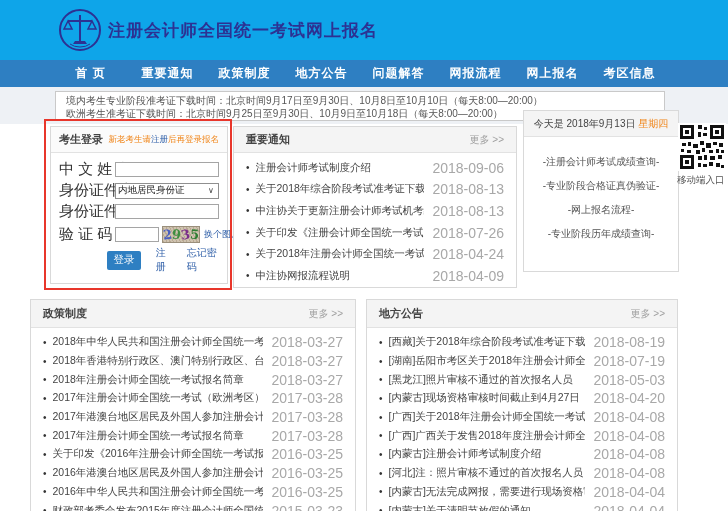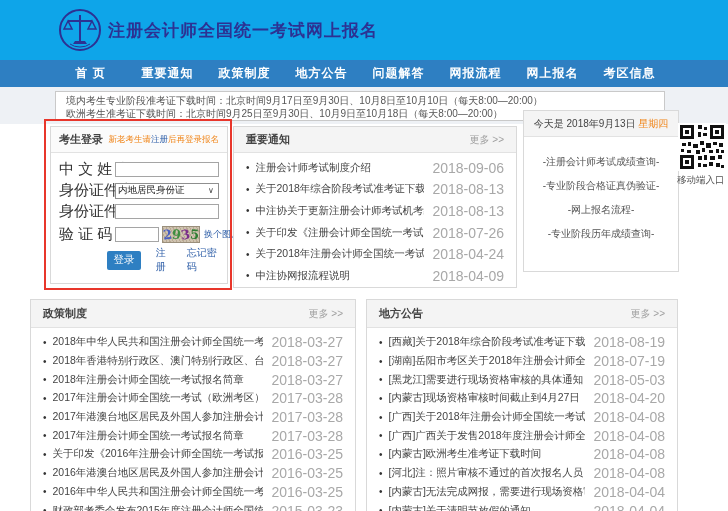"[黑龙江]需要进行现场资格审核的具体通知" a.item-text { text: 需要进行现场资格审核的具体通知 -> 照片审核不通过的首次报名人员 }
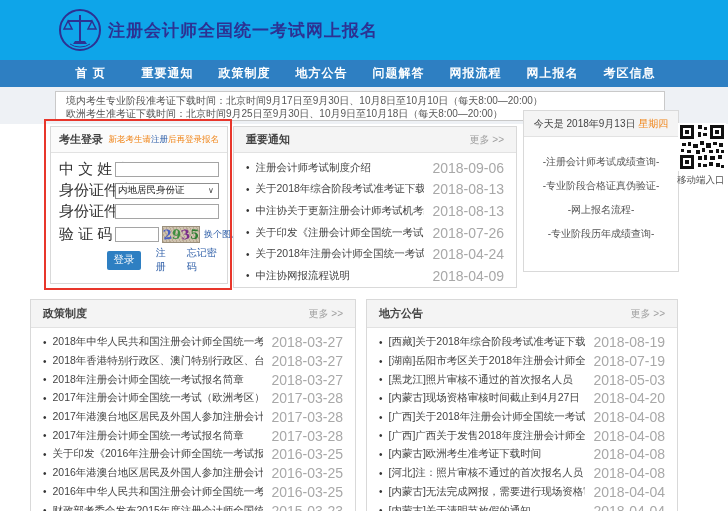"[内蒙古]欧洲考生准考证下载时间" a.item-text { text: 欧洲考生准考证下载时间 -> 注册会计师考试制度介绍 }
